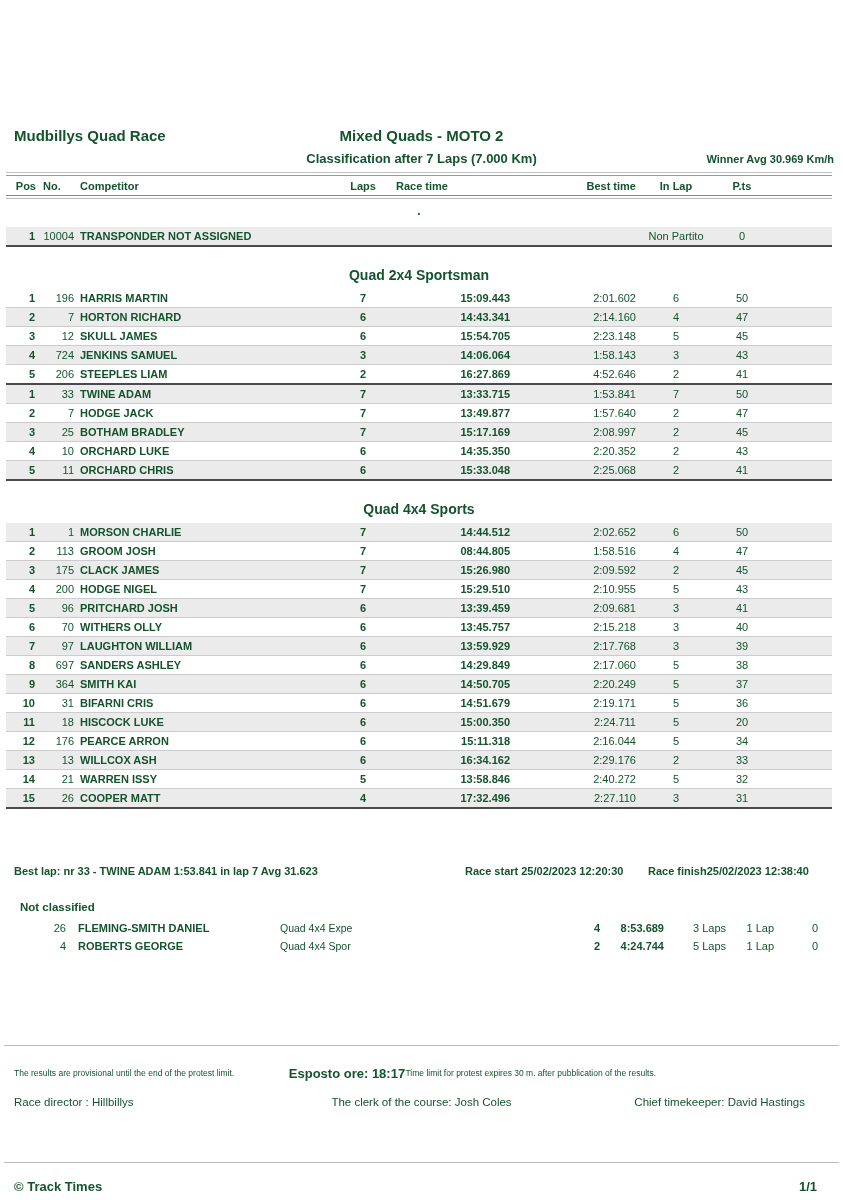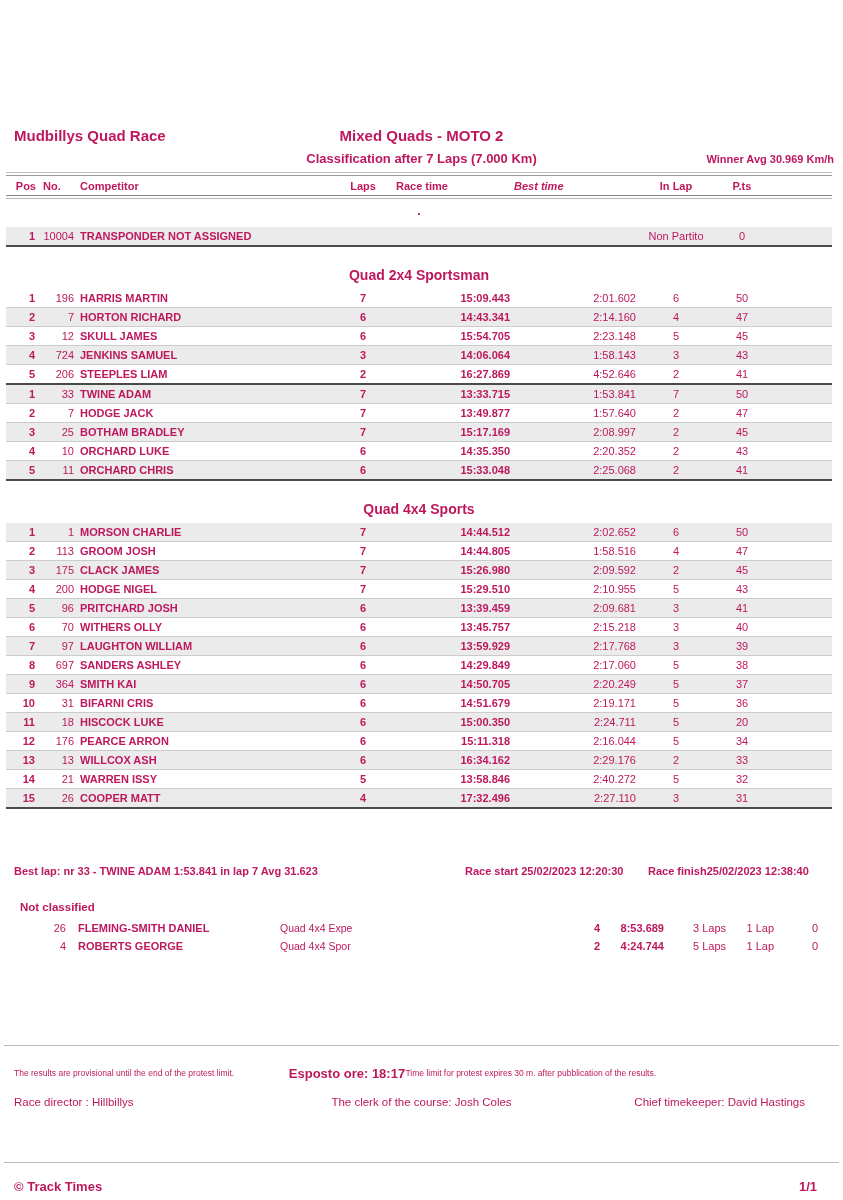"Mudbillys Quad Race" .page { color: #be185d -> #14532d }
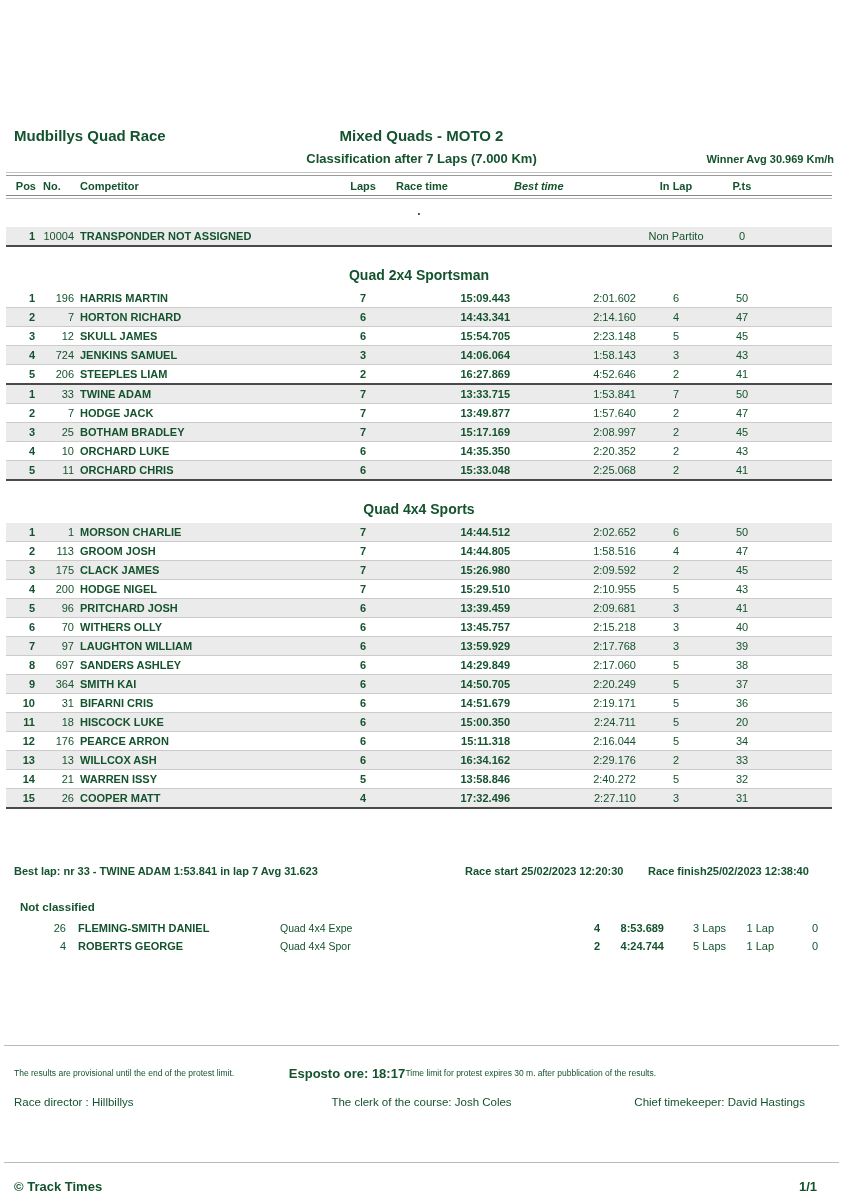"Best time" .h-best { font-style: italic -> none; text-align: left -> right }
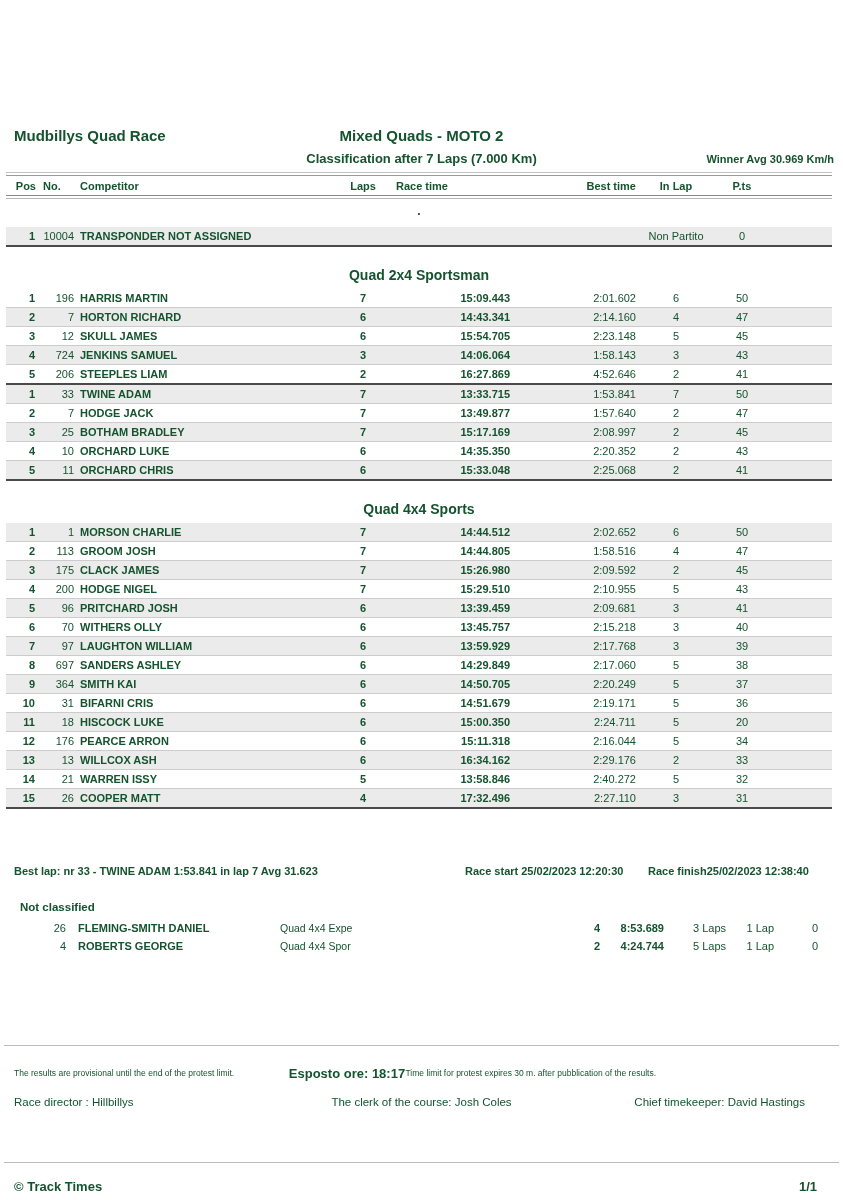"14:44.805" div.c-race { text: 14:44.805 -> 08:44.805 }
